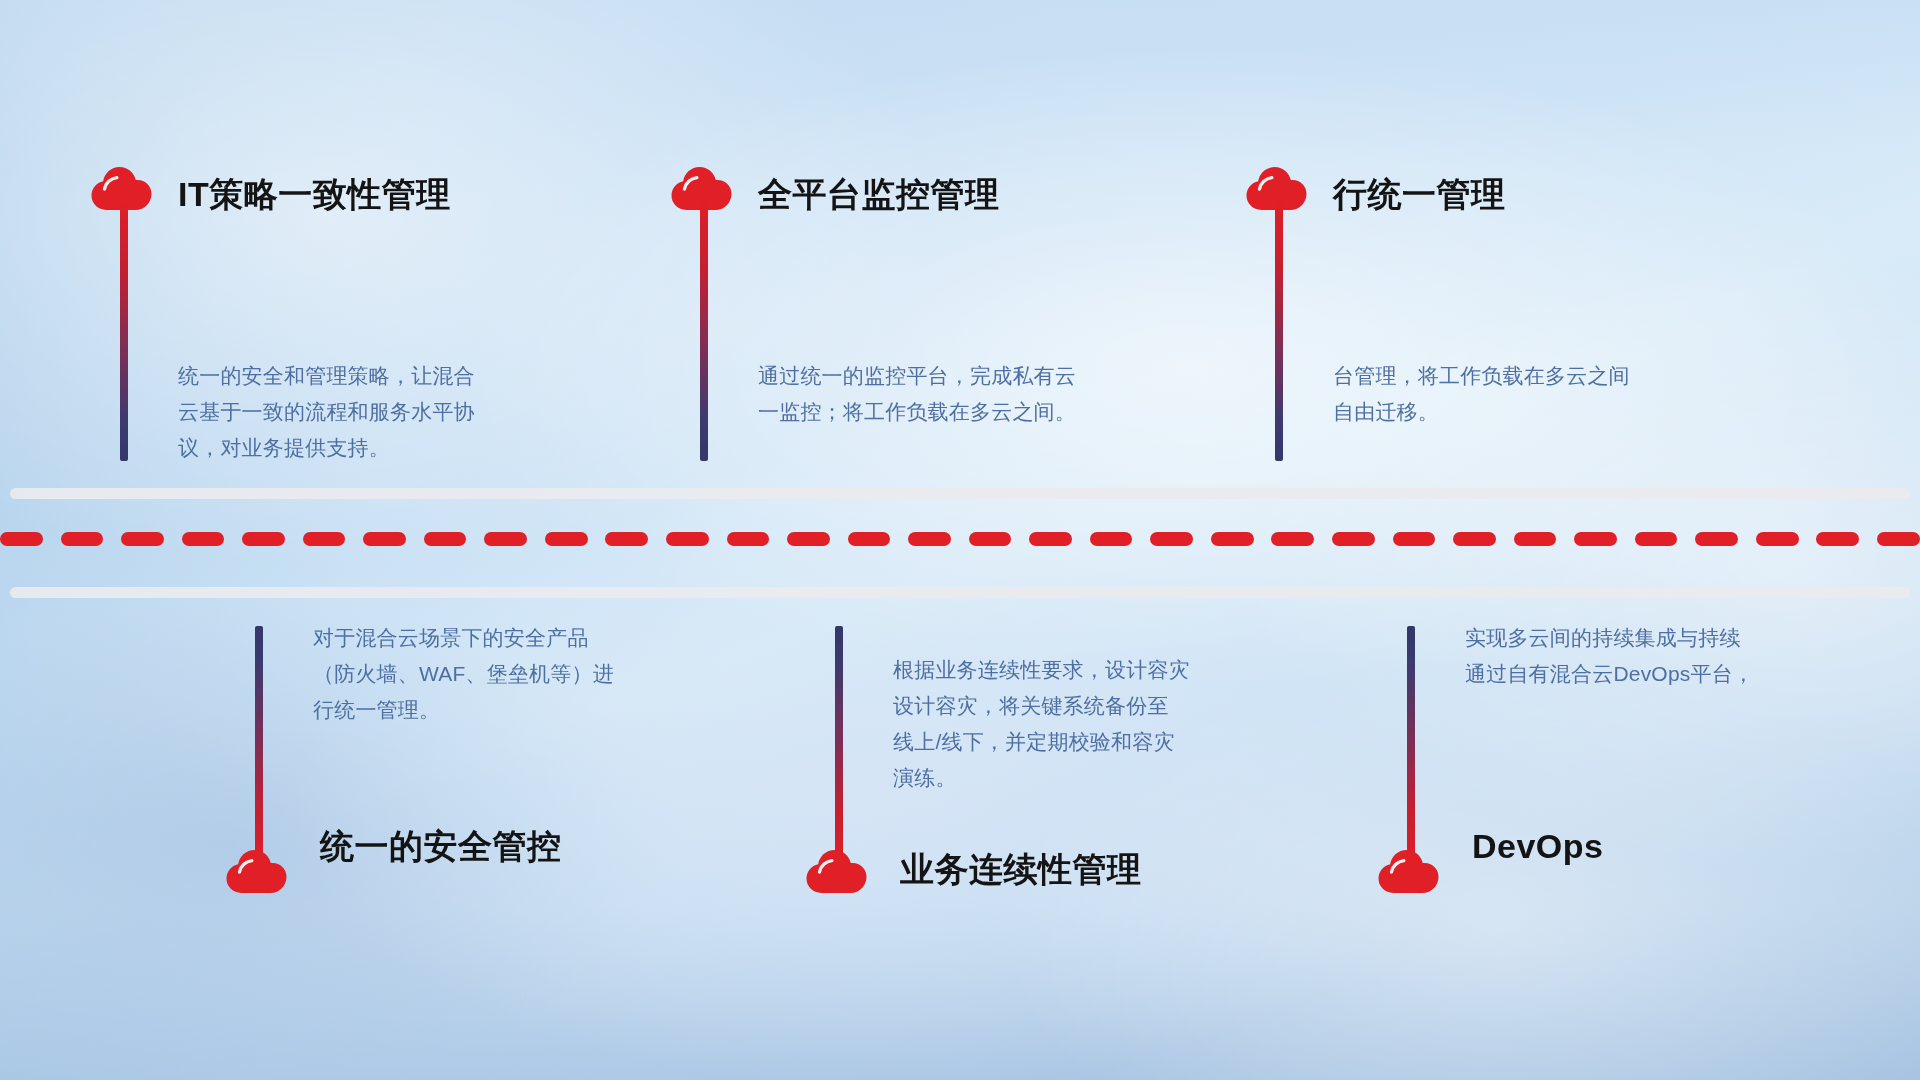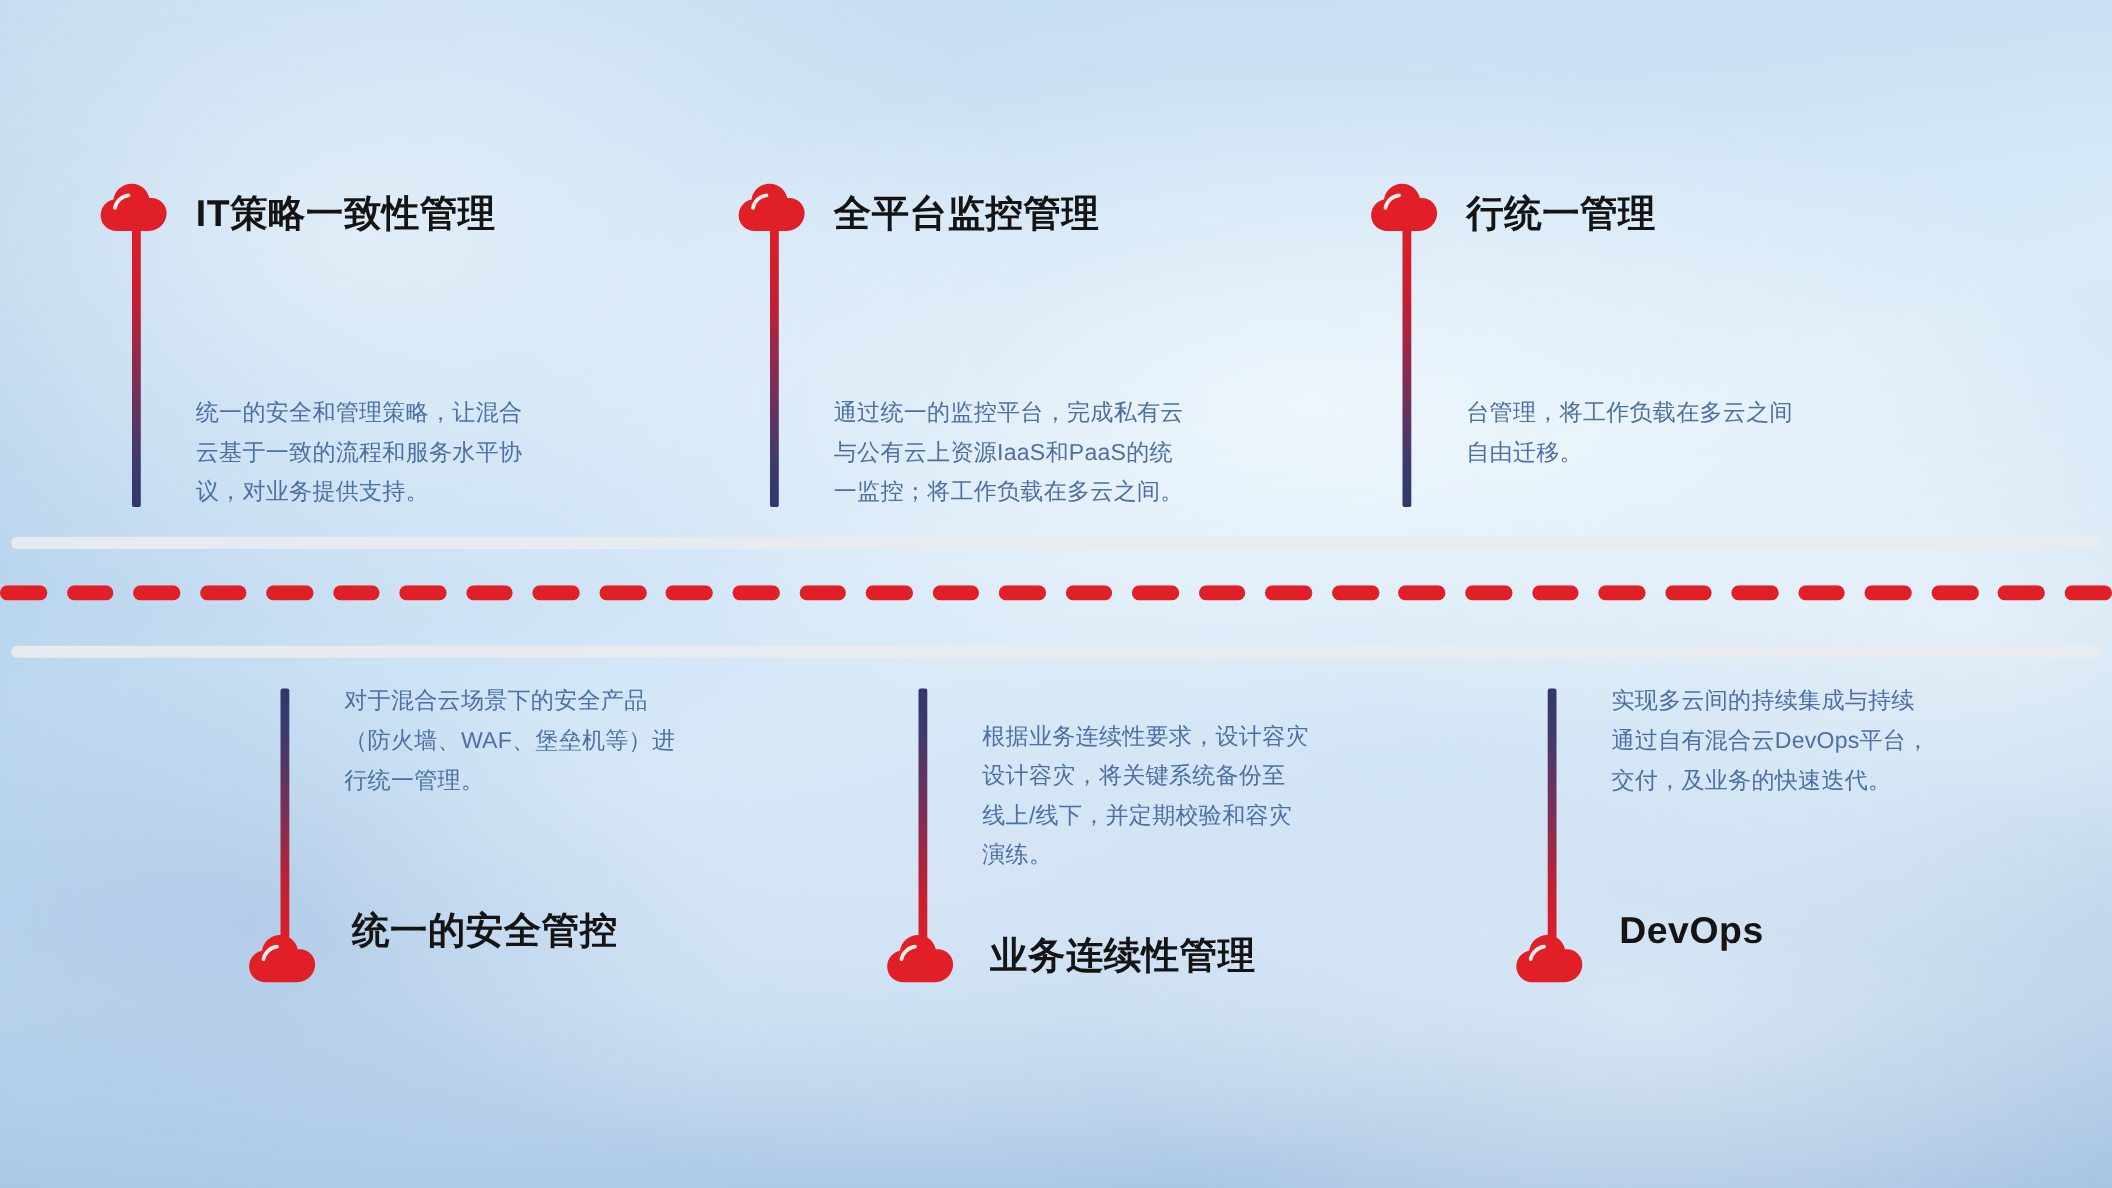"与公有云上资源IaaS和PaaS的统" div { html: <div>与公有云上资源IaaS和PaaS的统</div> -> none }
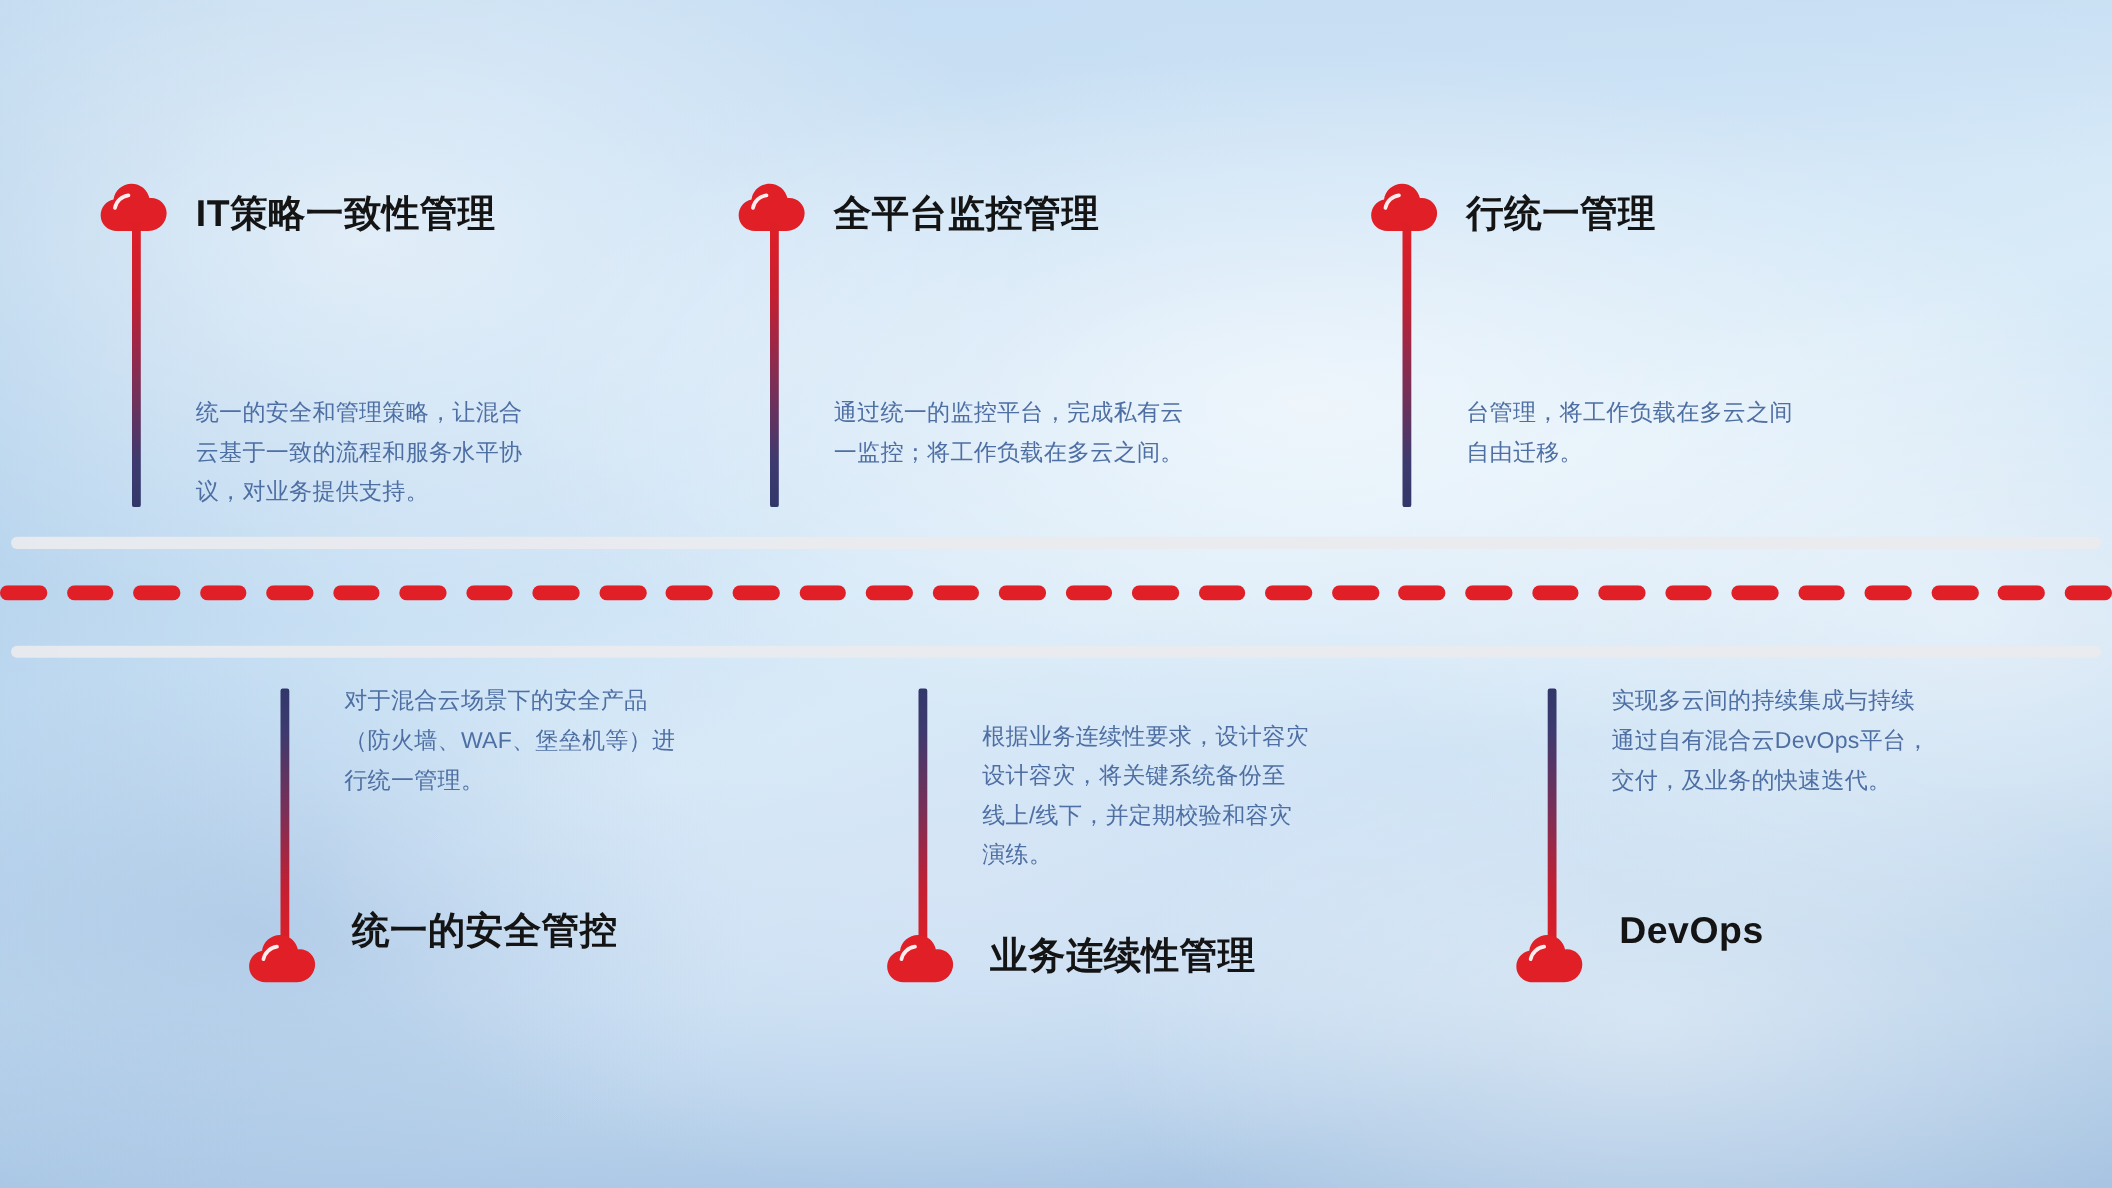"交付，及业务的快速迭代。" div { html: <div>交付，及业务的快速迭代。</div> -> none }
